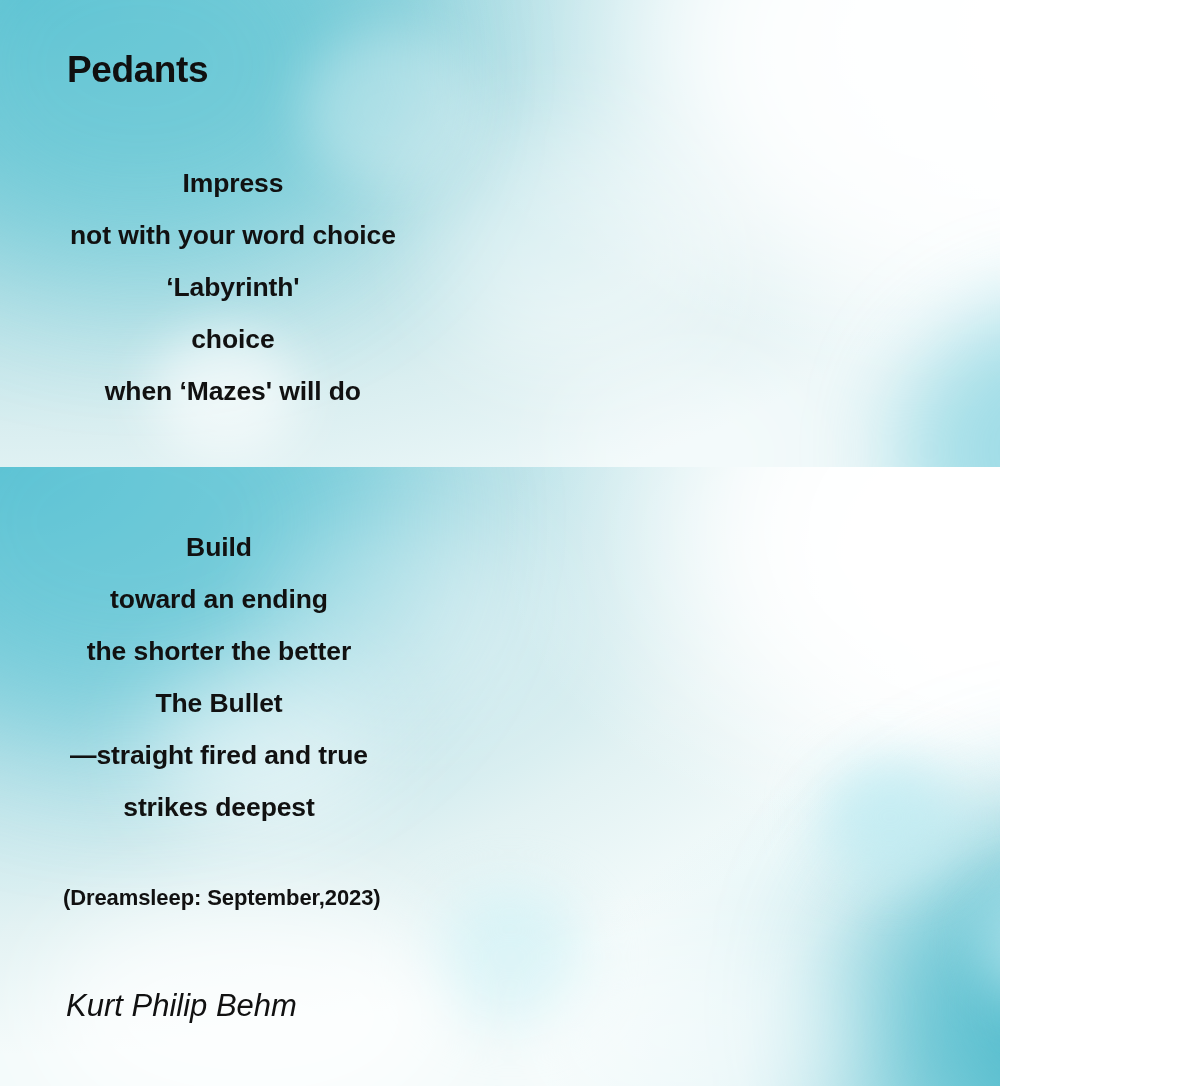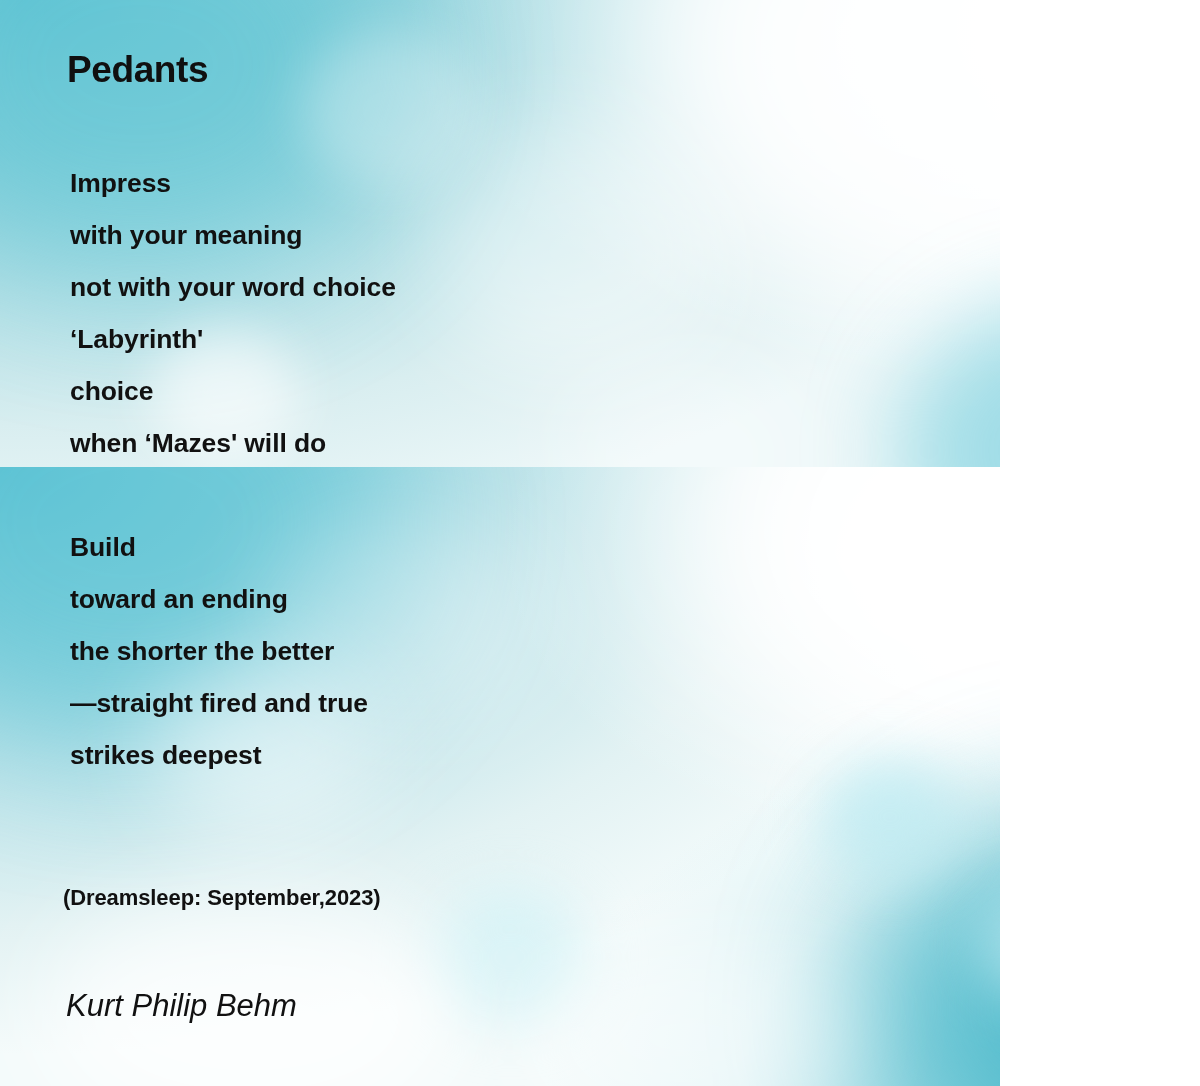"Pedants" #poem-card { text-align: none -> center }
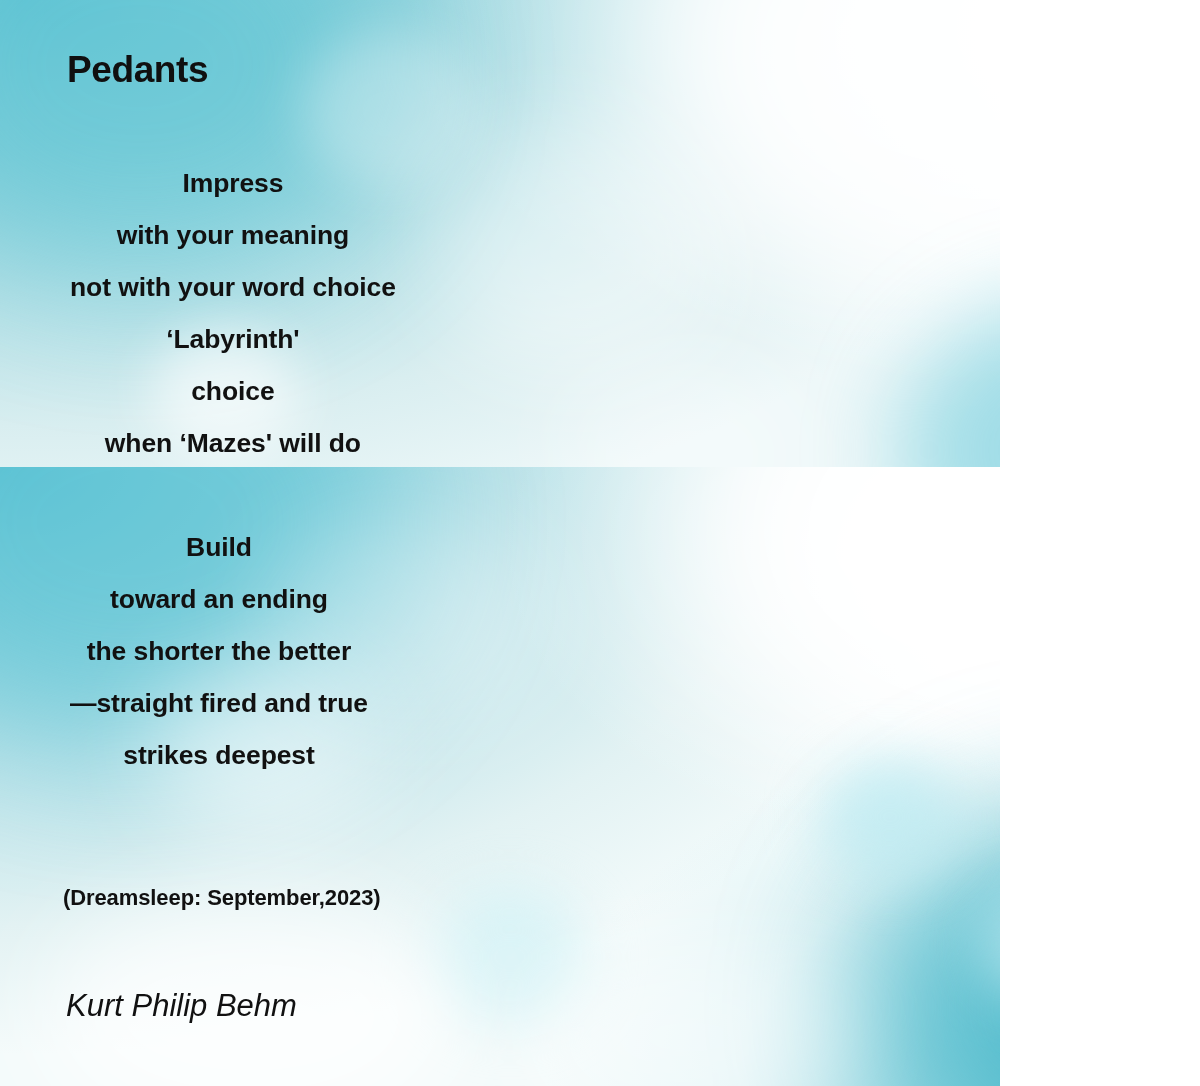"with your meaning" span.poem-line { html: <span>with your meaning</span> -> none }
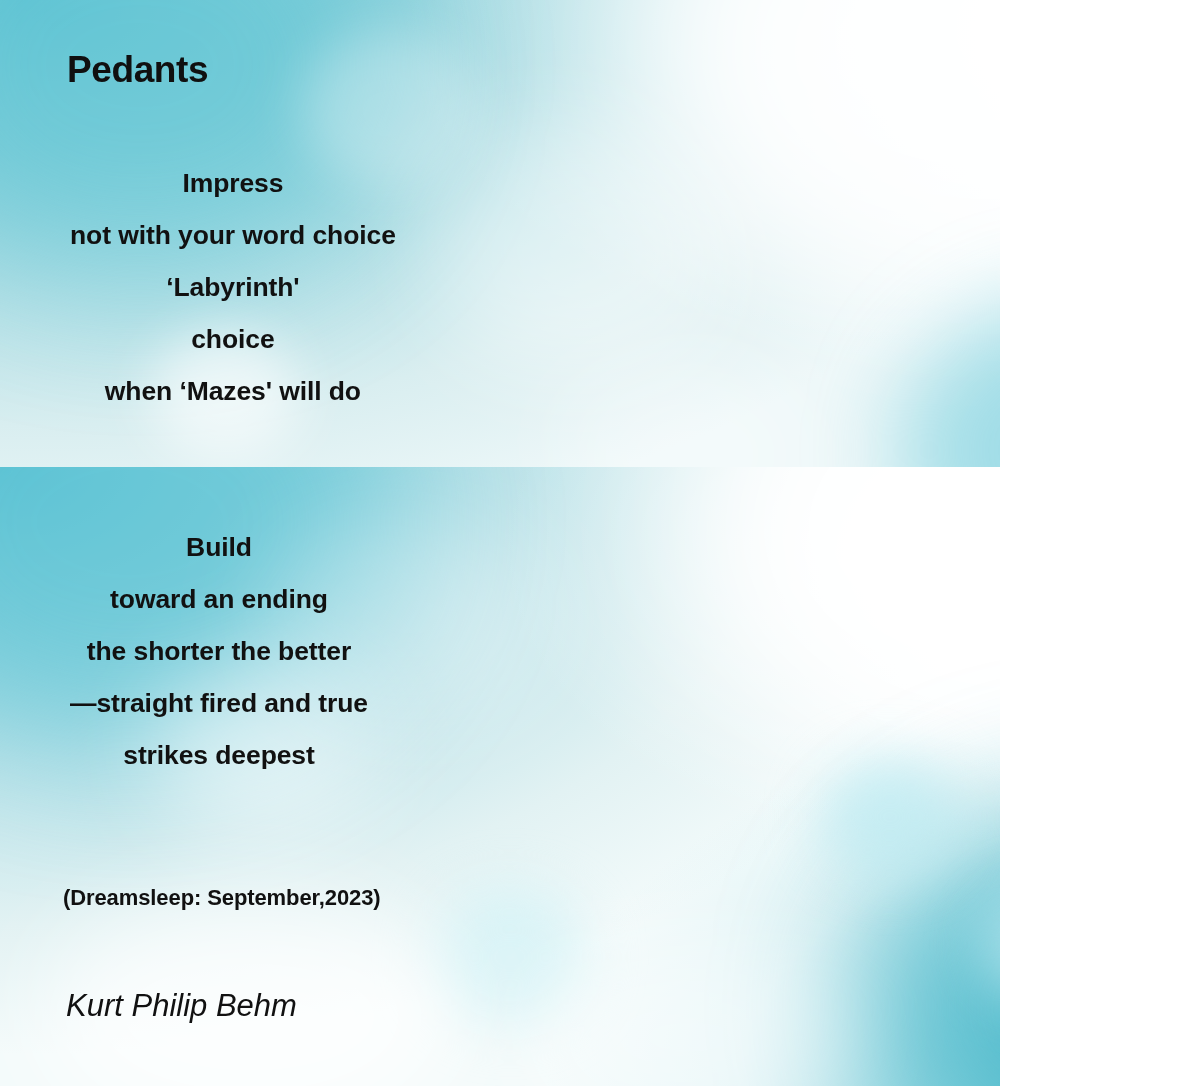"The Bullet" span.poem-line { html: none -> <span>The Bullet</span> }
